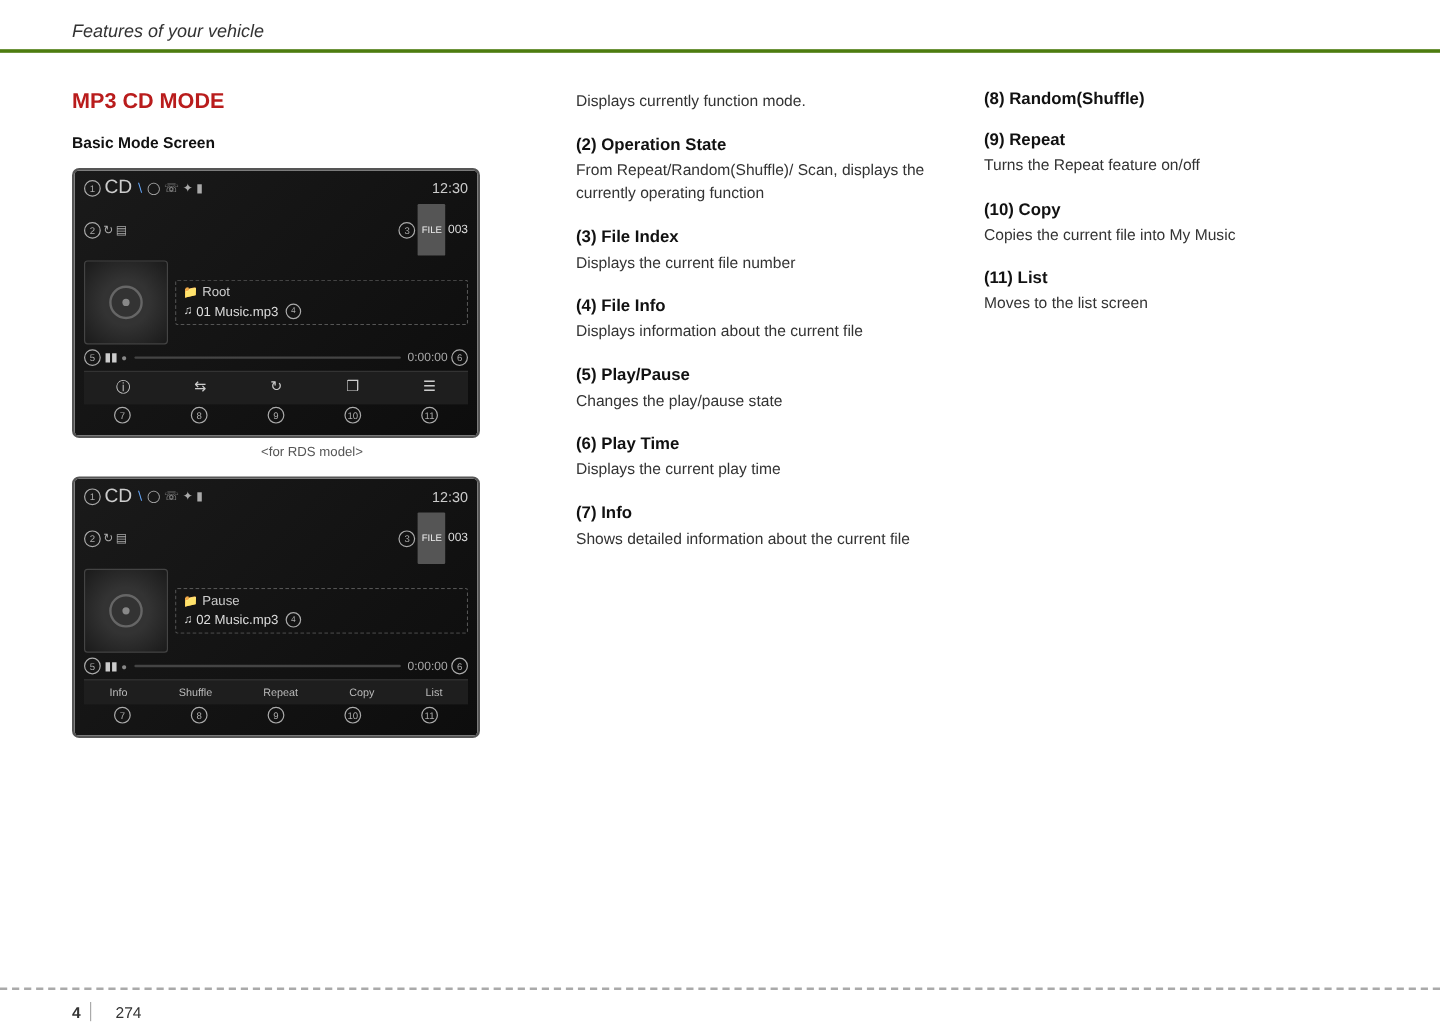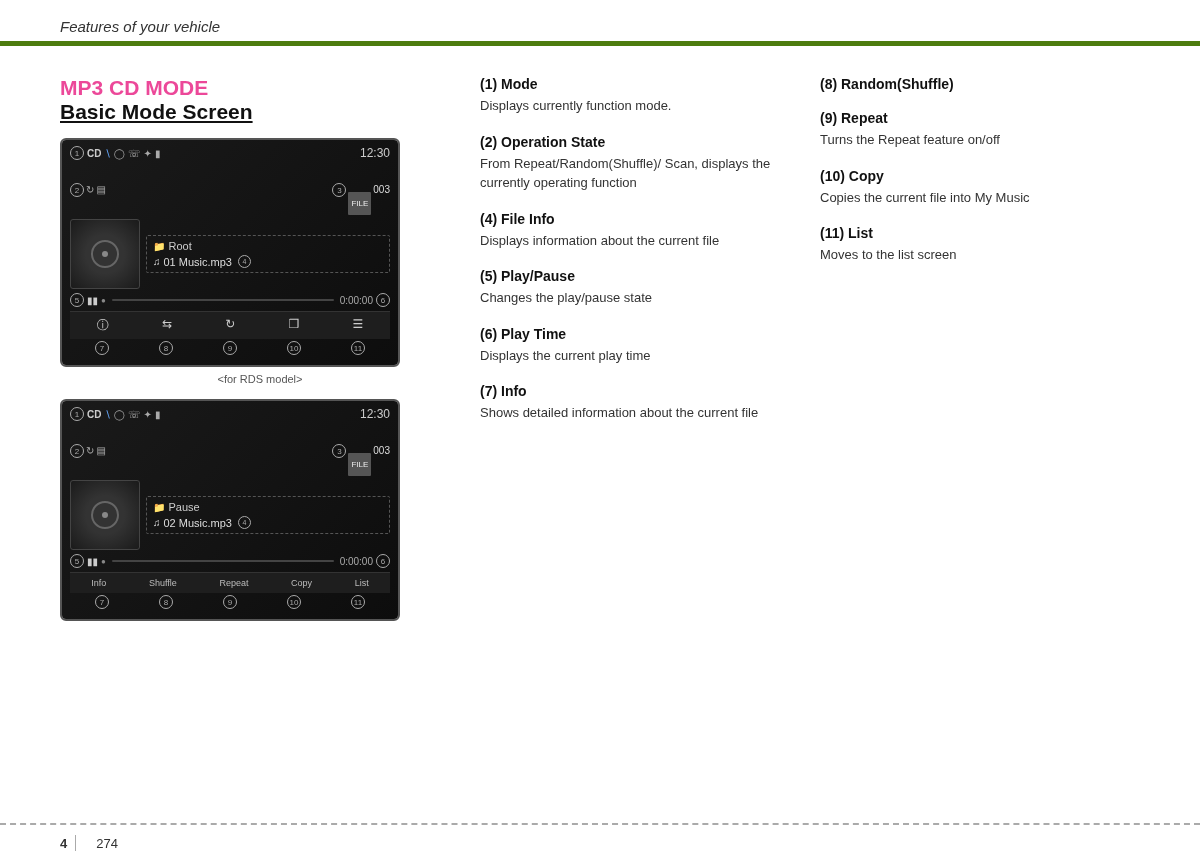"Features of your vehicle" .header { border-bottom: 5px solid #4d7c0f -> 3px solid #4d7c0f }
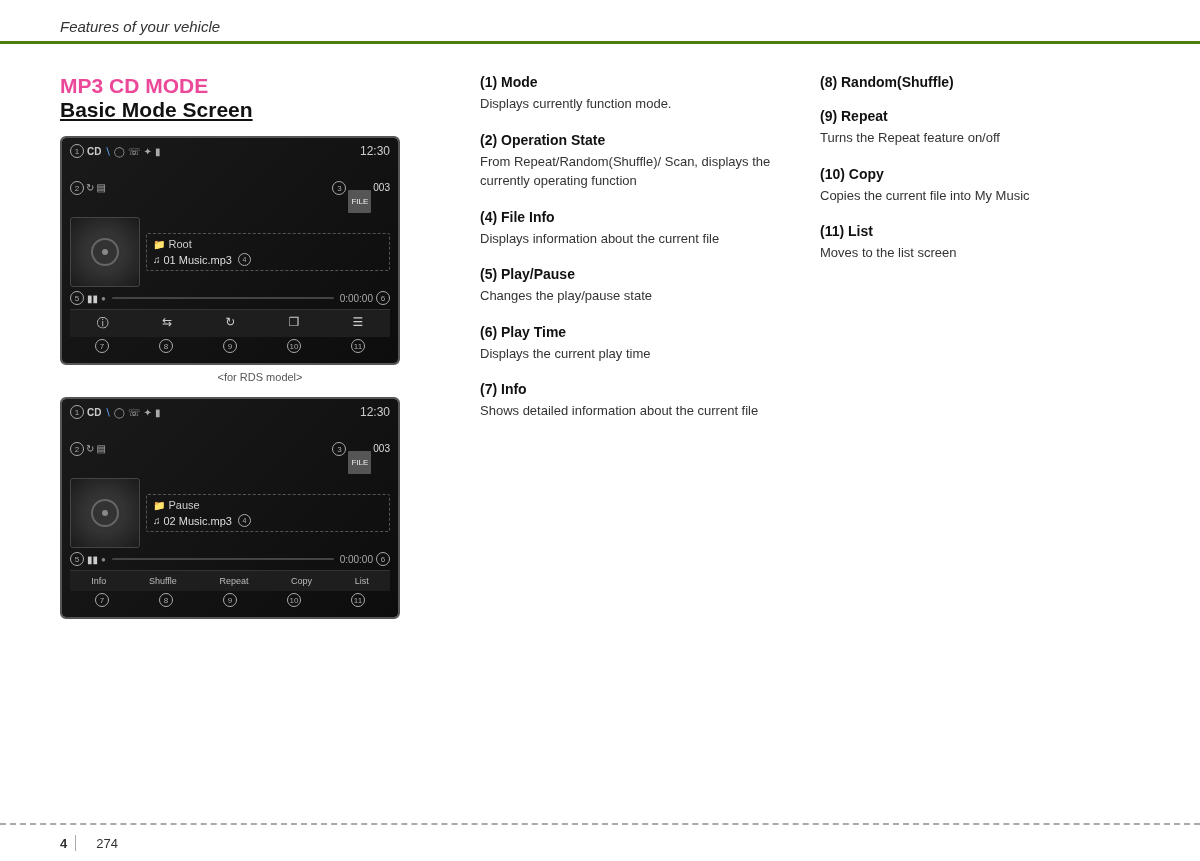"MP3 CD MODE" .section-title { color: #ec4899 -> #b91c1c; font-size: 21px -> 18px; margin-bottom: none -> 16px }
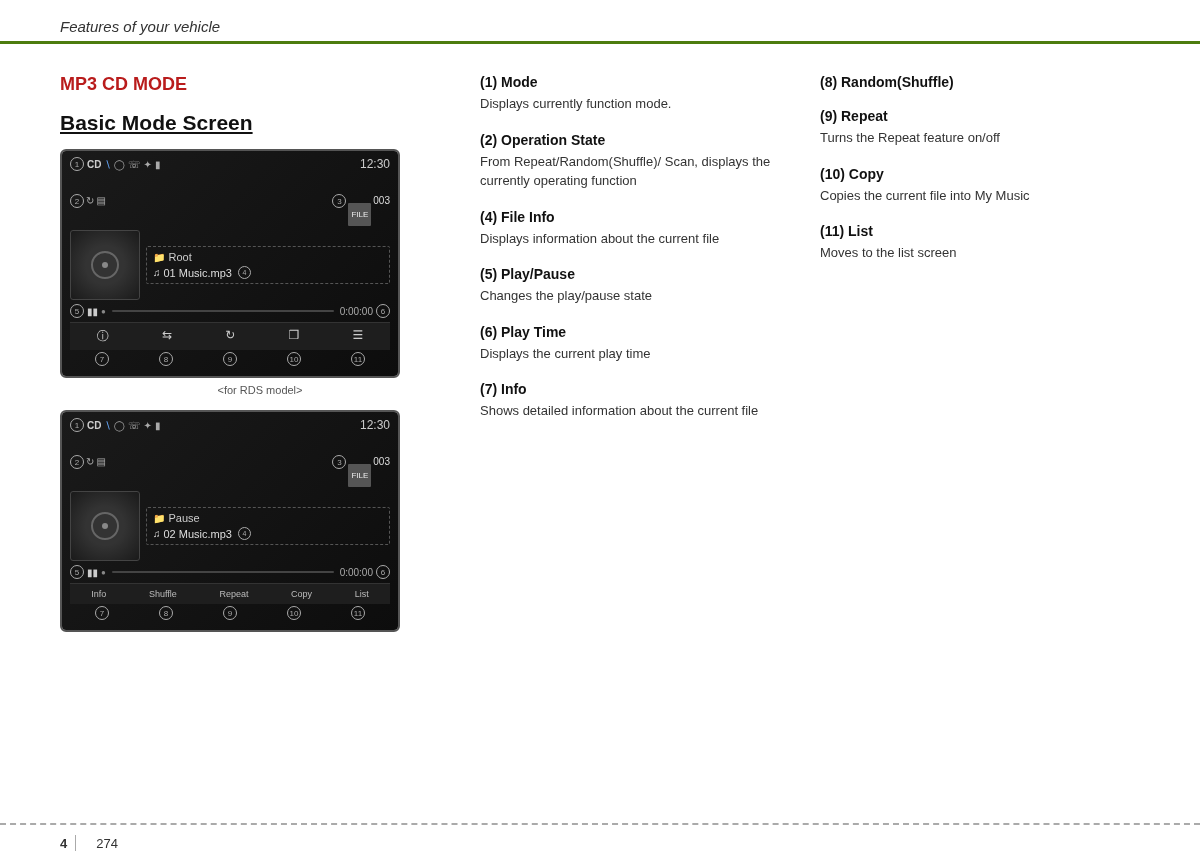"(1) Mode" div.desc-item-title { html: <div>(1) Mode</div> -> none }
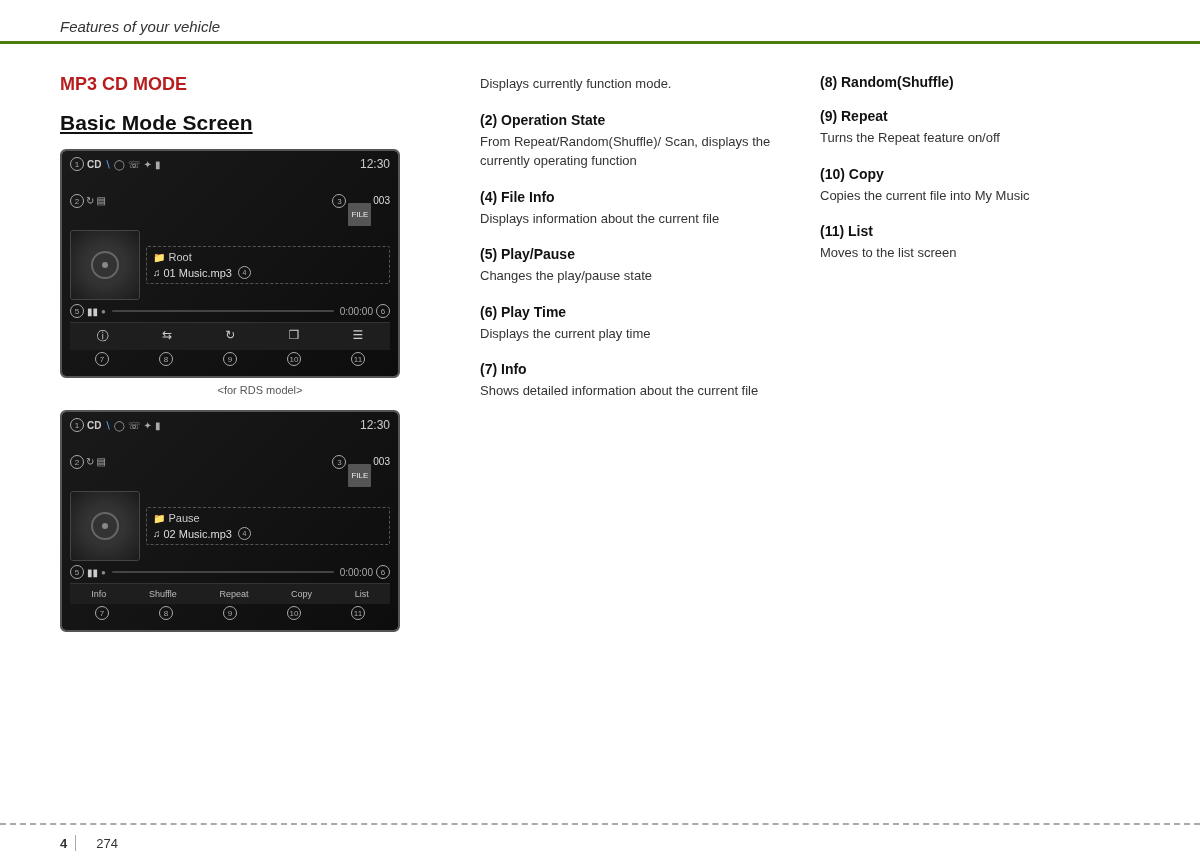"Basic Mode Screen" .subsection-title { font-size: 21px -> 13px; text-decoration: underline -> none }
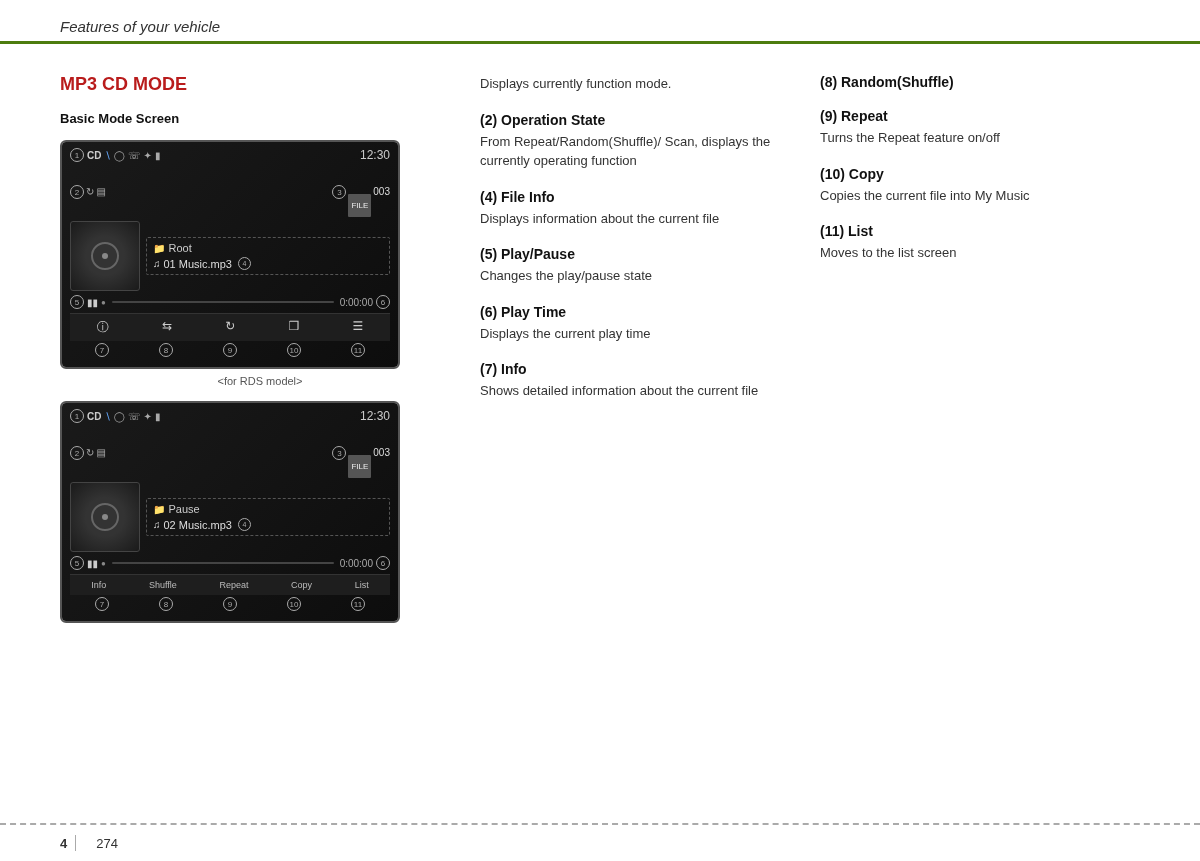"CD" .screen-cd-label { font-size: 10px -> 16px; font-weight: bold -> normal }
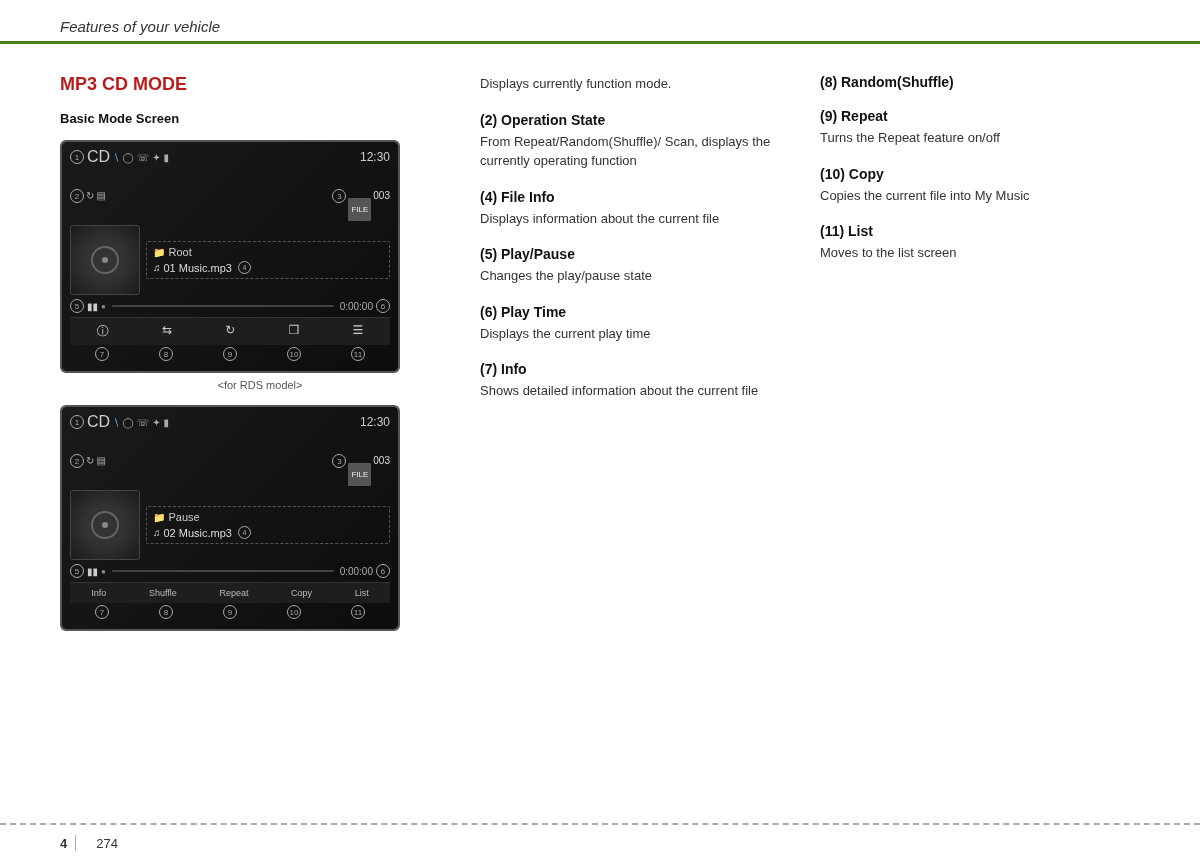"FILE" .file-label { margin-top: 28px -> none; padding: 7px 3px -> 17px 3px }
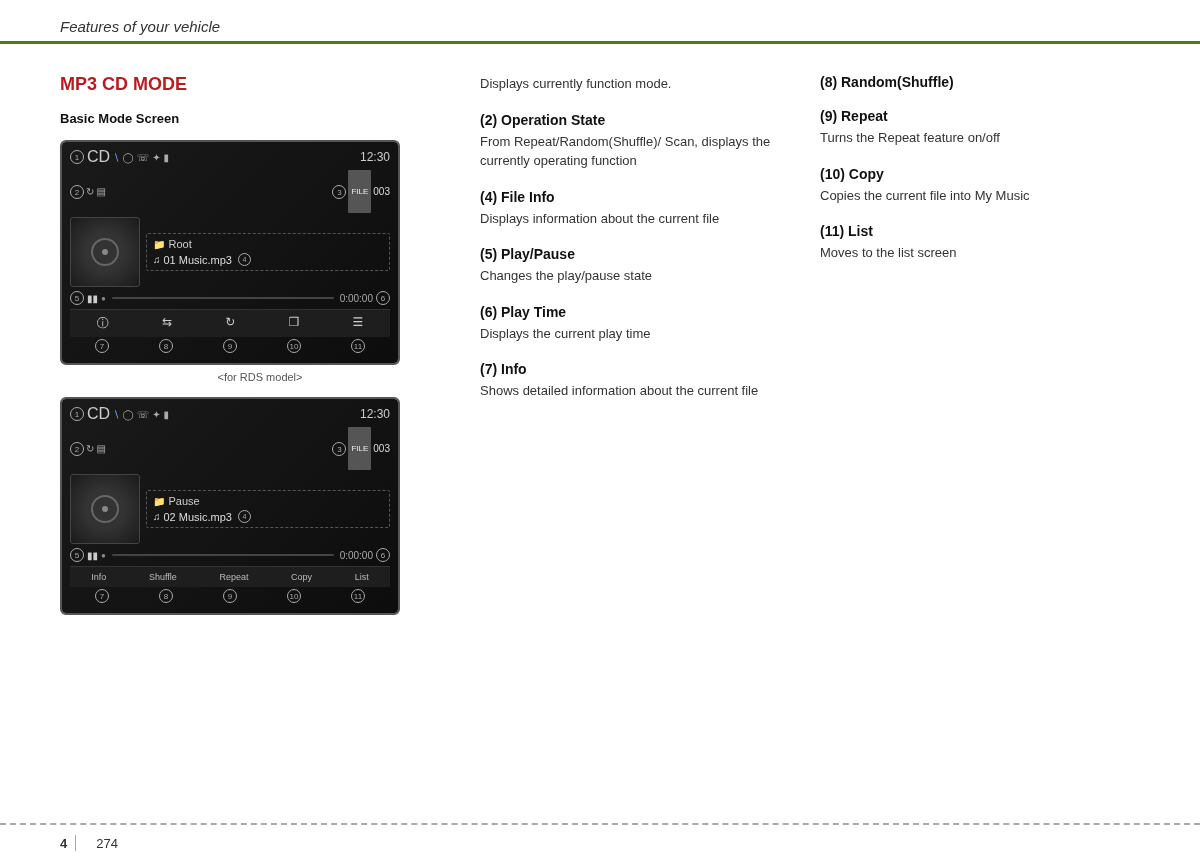"(3) File Index" div.desc-item { html: none -> <div> <div>(3) File Index</div> <div>Displays the current file number</div> </div> }
